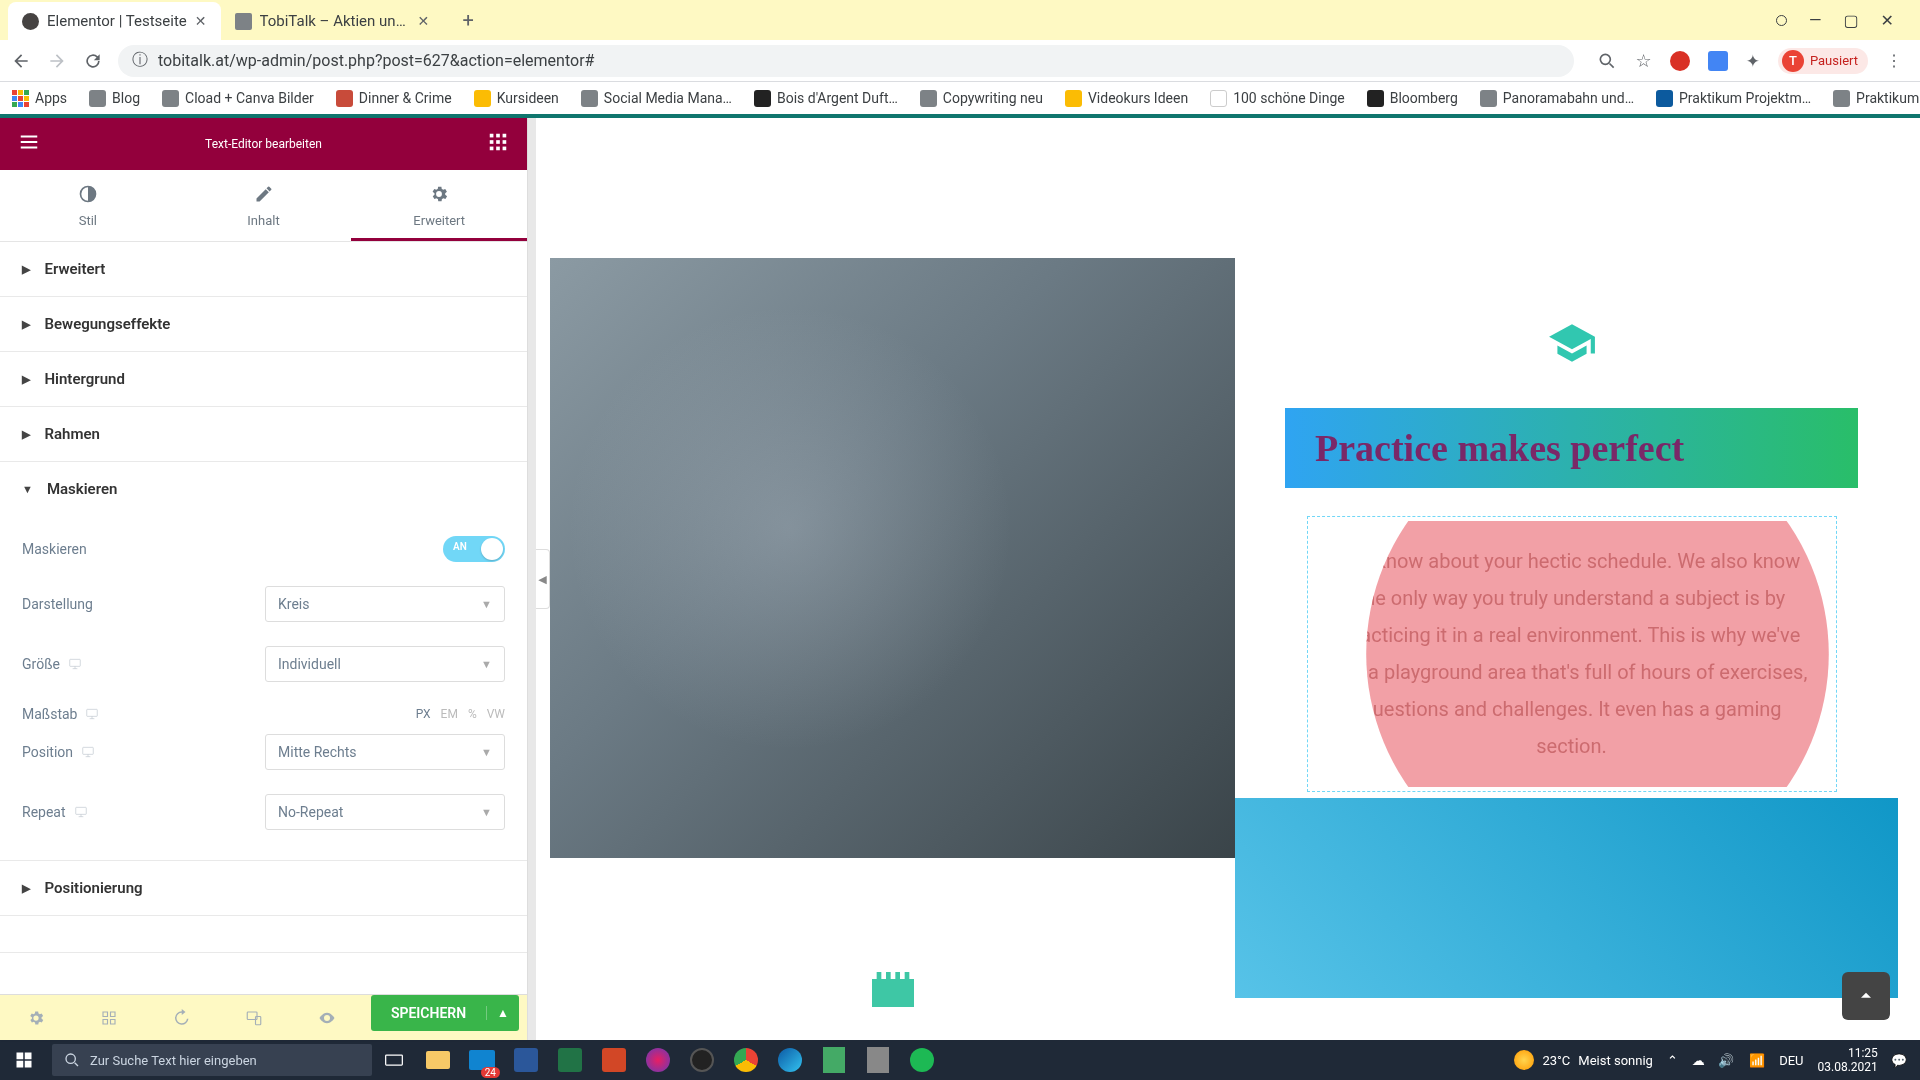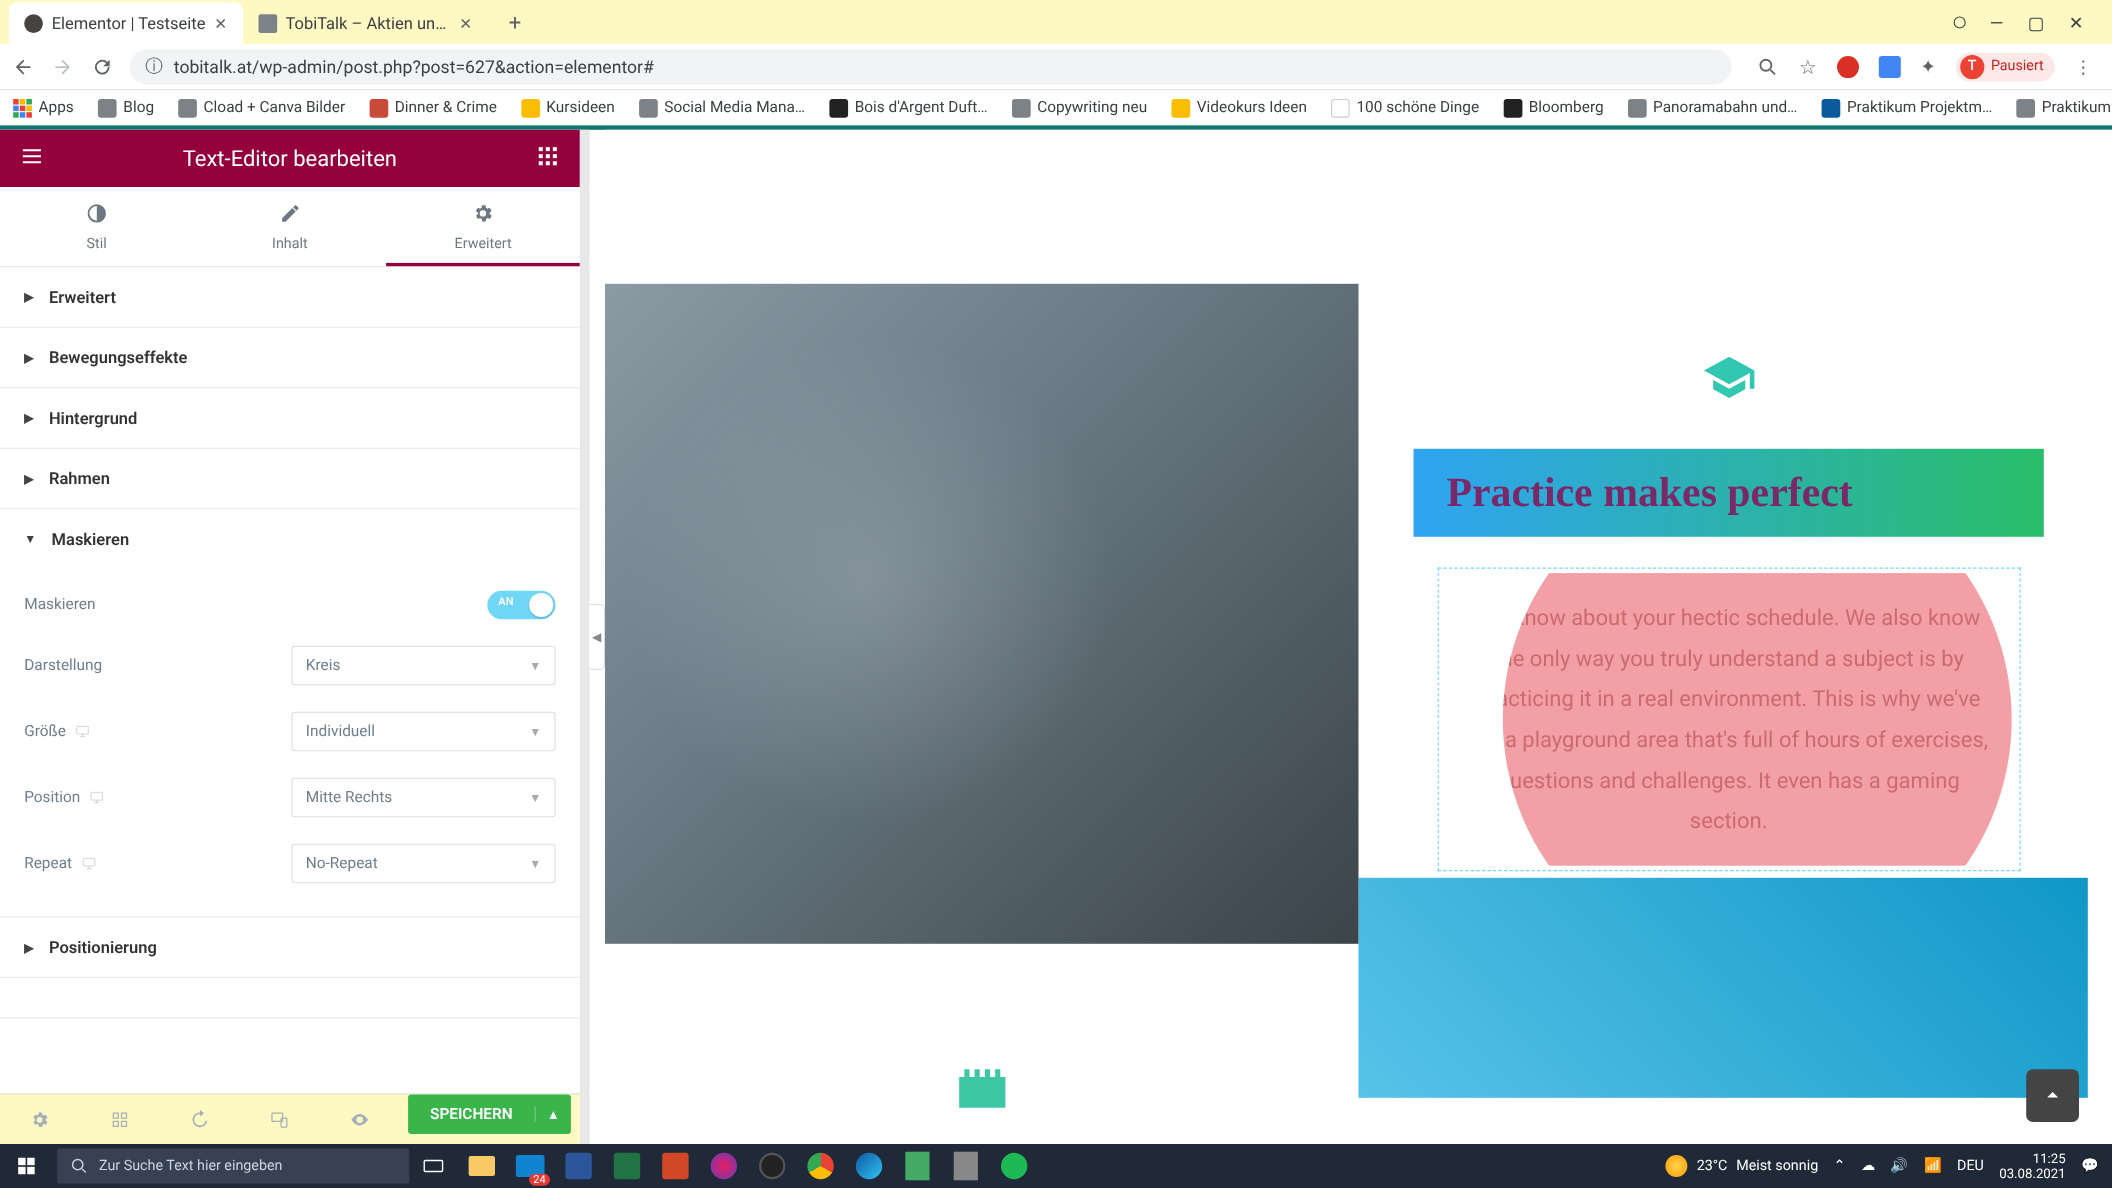"Text-Editor bearbeiten" .el-header-title { font-size: 20px -> 12px }
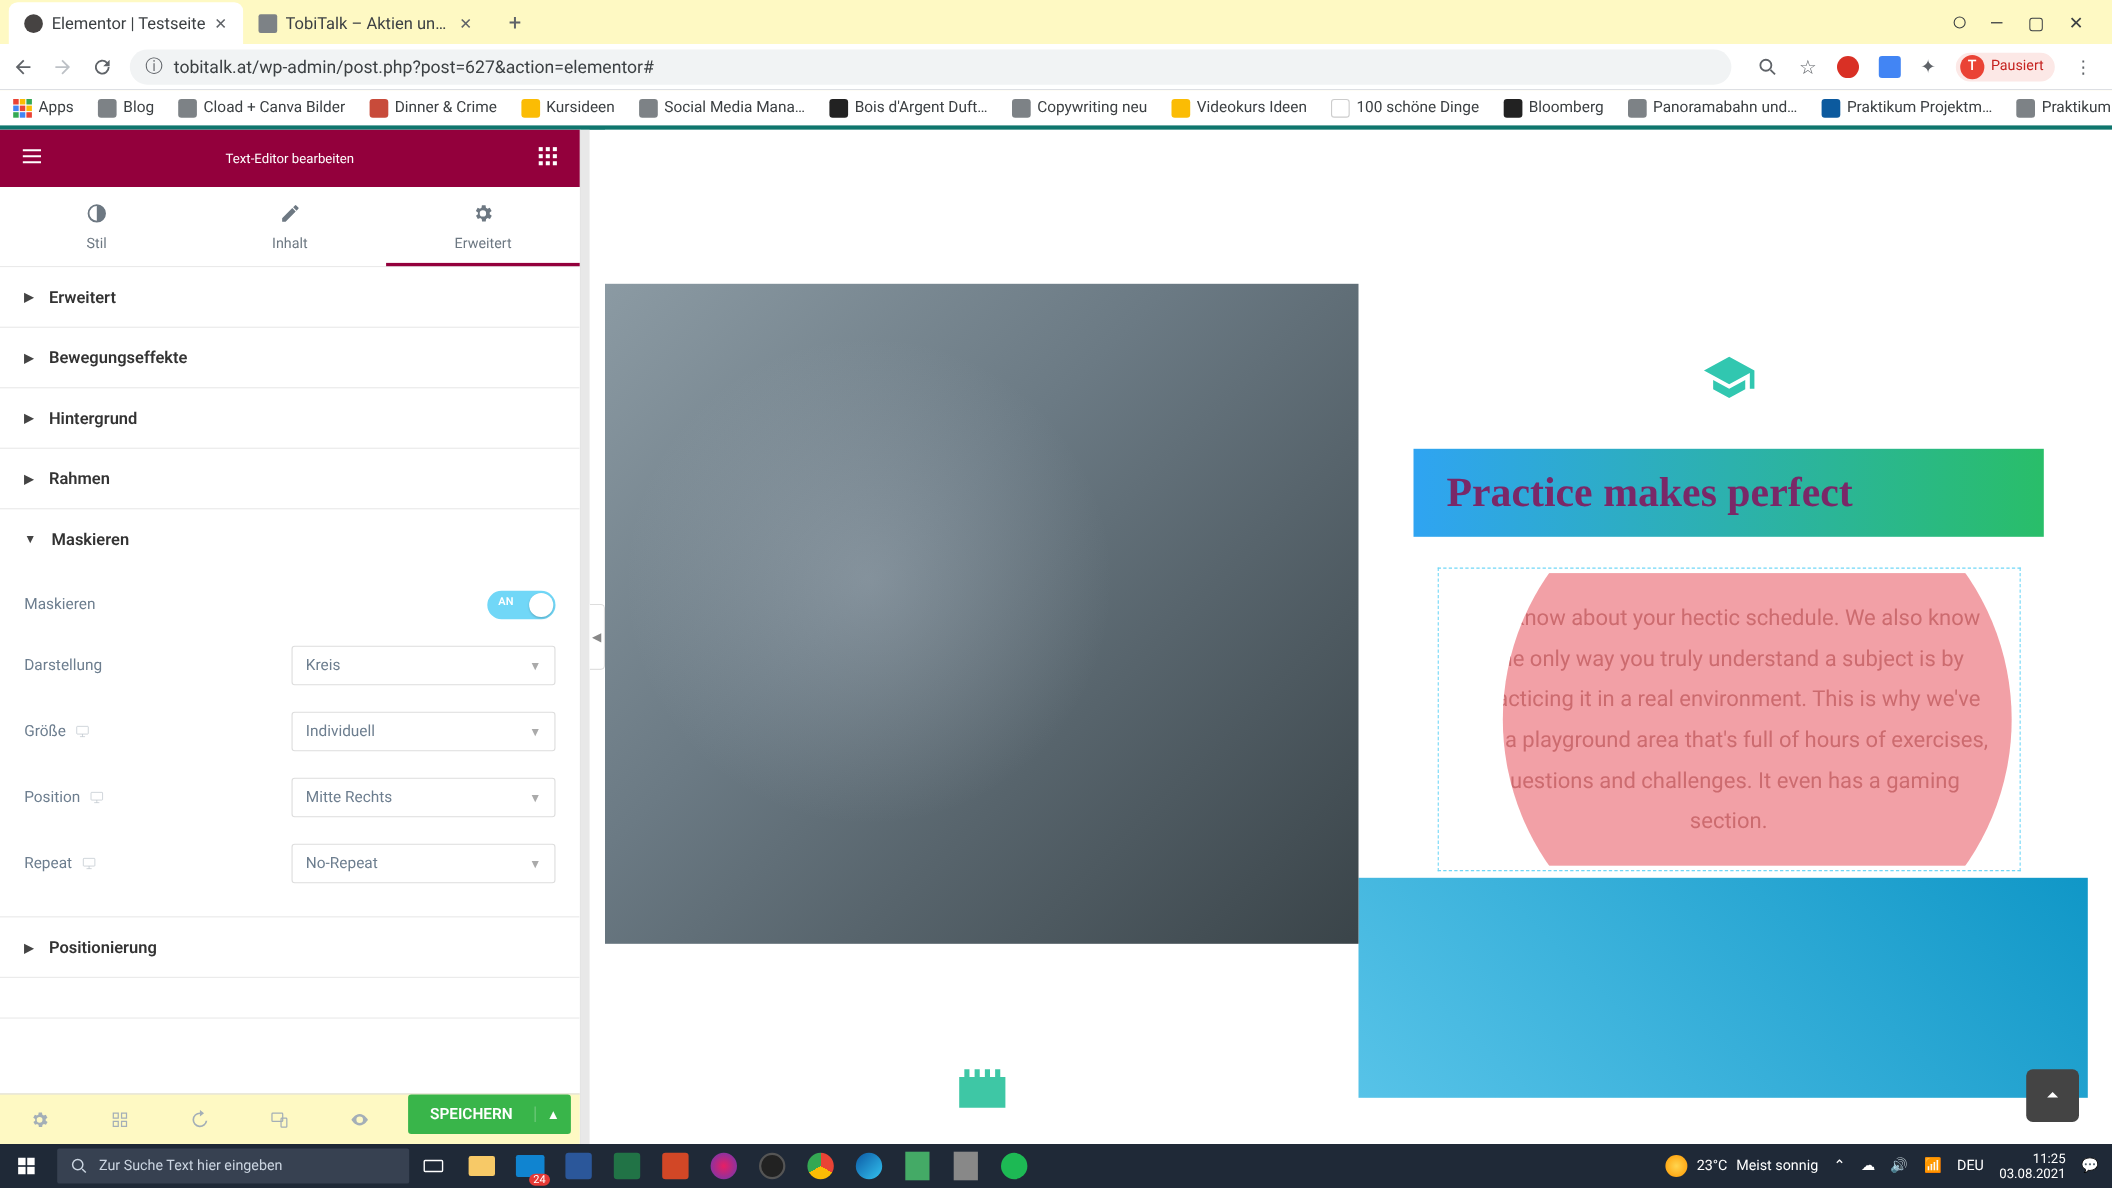"Maßstab" div.control-row { html: none -> <div> <span> <span>Maßstab</span> <svg> <rect></rect> <path></path> </svg> </span> <div> <span>PX</span> <span>EM</span> <span>%</span> <span>VW</span> </div> </div> }
